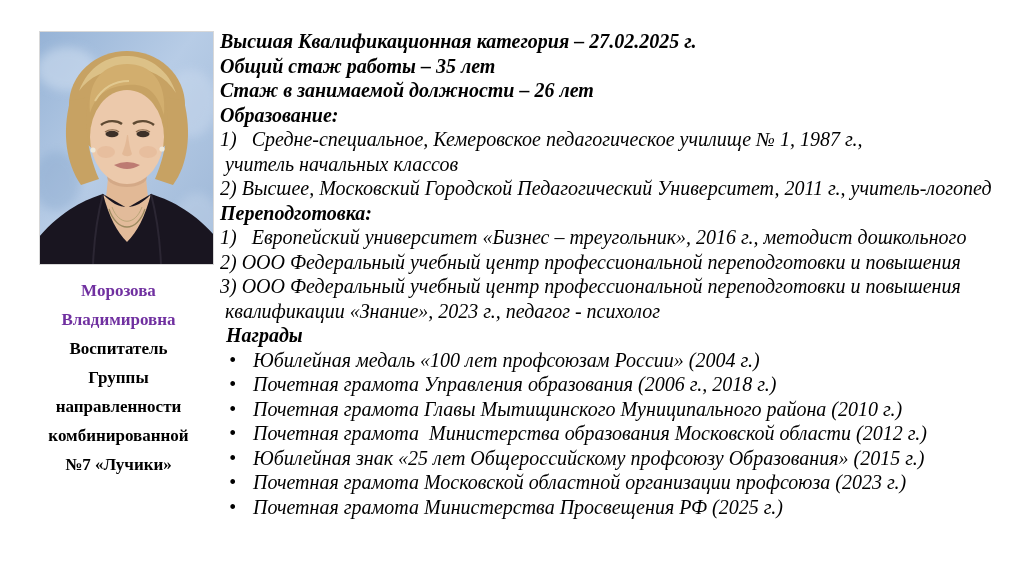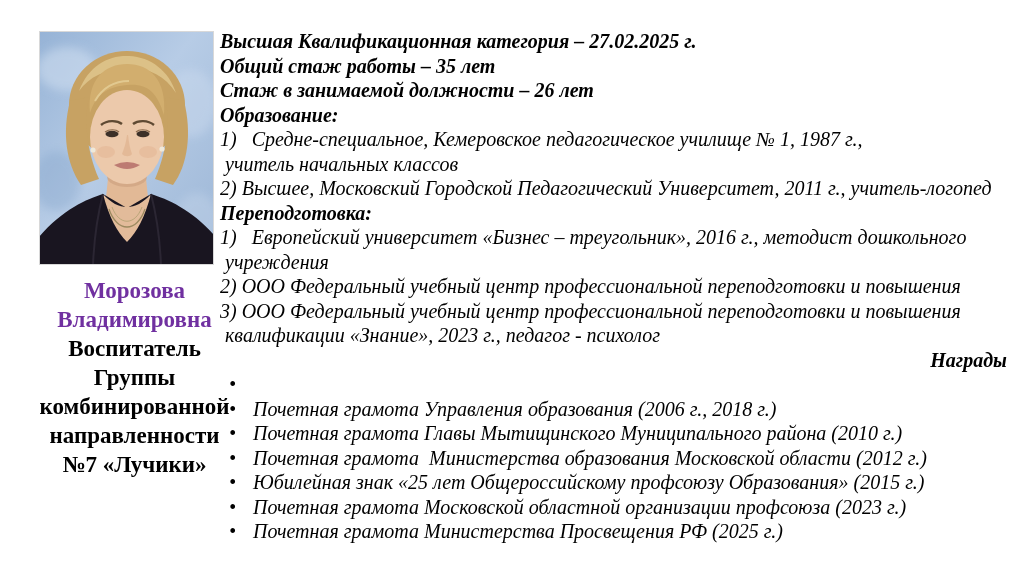"учреждения" div.line { html: <div> учреждения</div> -> none }
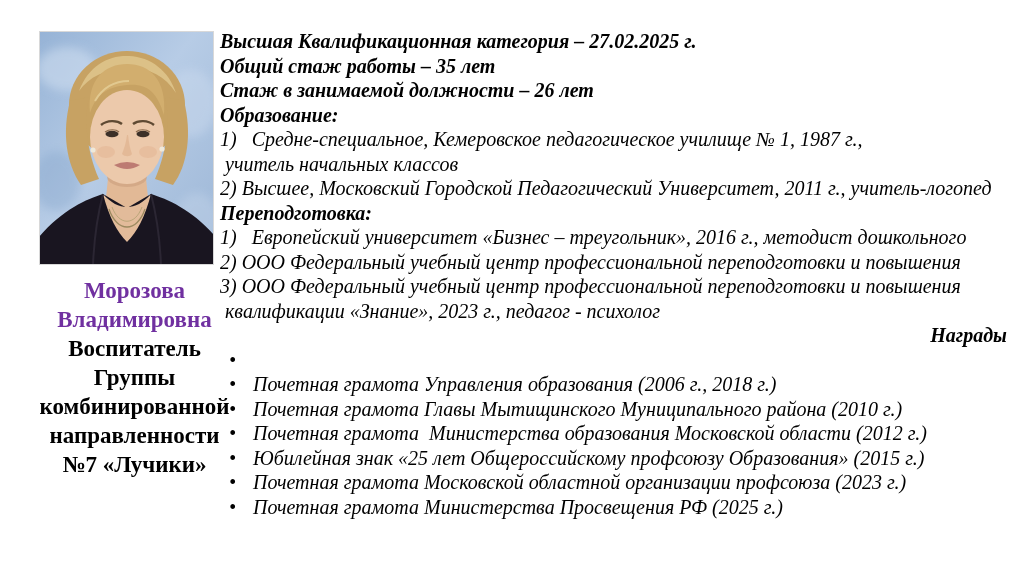"Морозова" .left-text { font-size: 23px -> 17px; padding-left: 16px -> none }
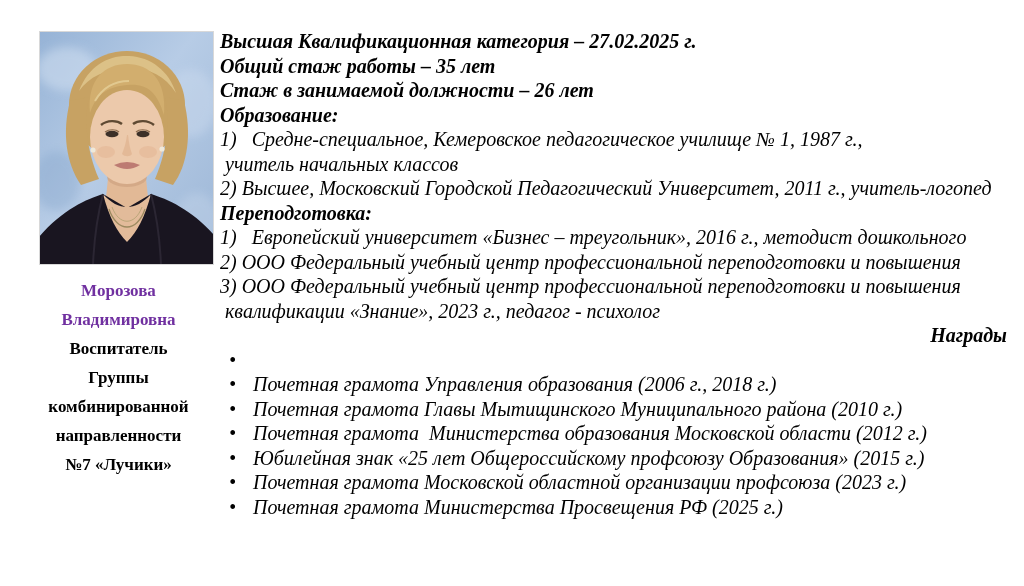"Награды" .awards-h { text-align: right -> none }
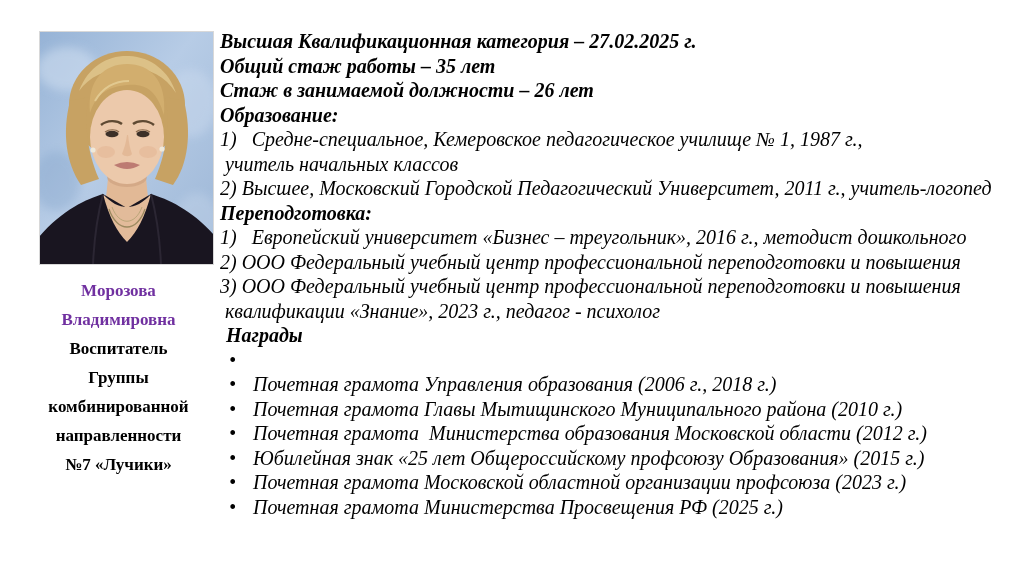"Юбилейная медаль «100 лет профсоюзам" span { html: none -> <span>Юбилейная медаль «100 лет профсоюзам России» (2004 г.)</span> }
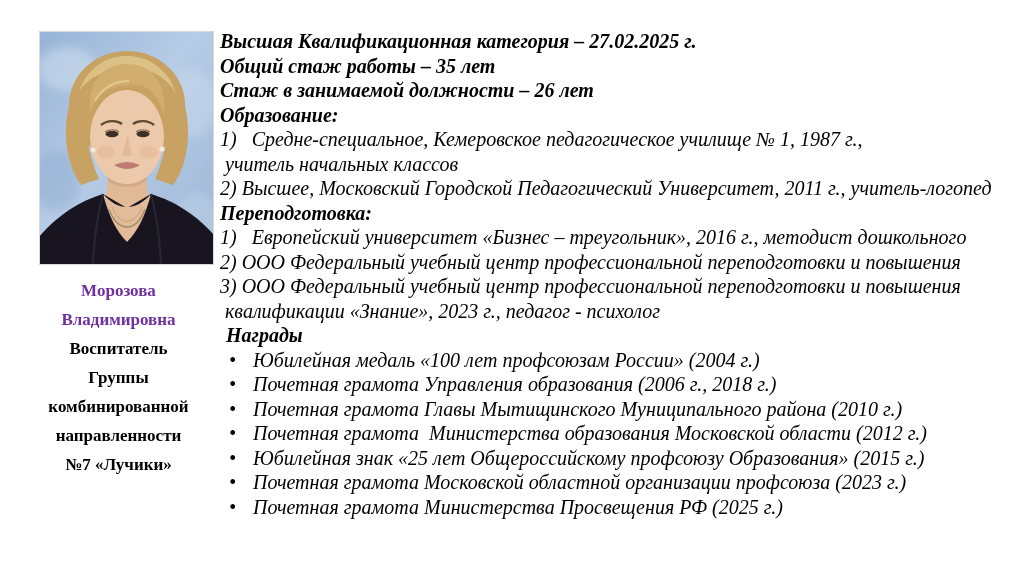"комбинированной" div.title-line { order: before "направленности" -> after "направленности" }
